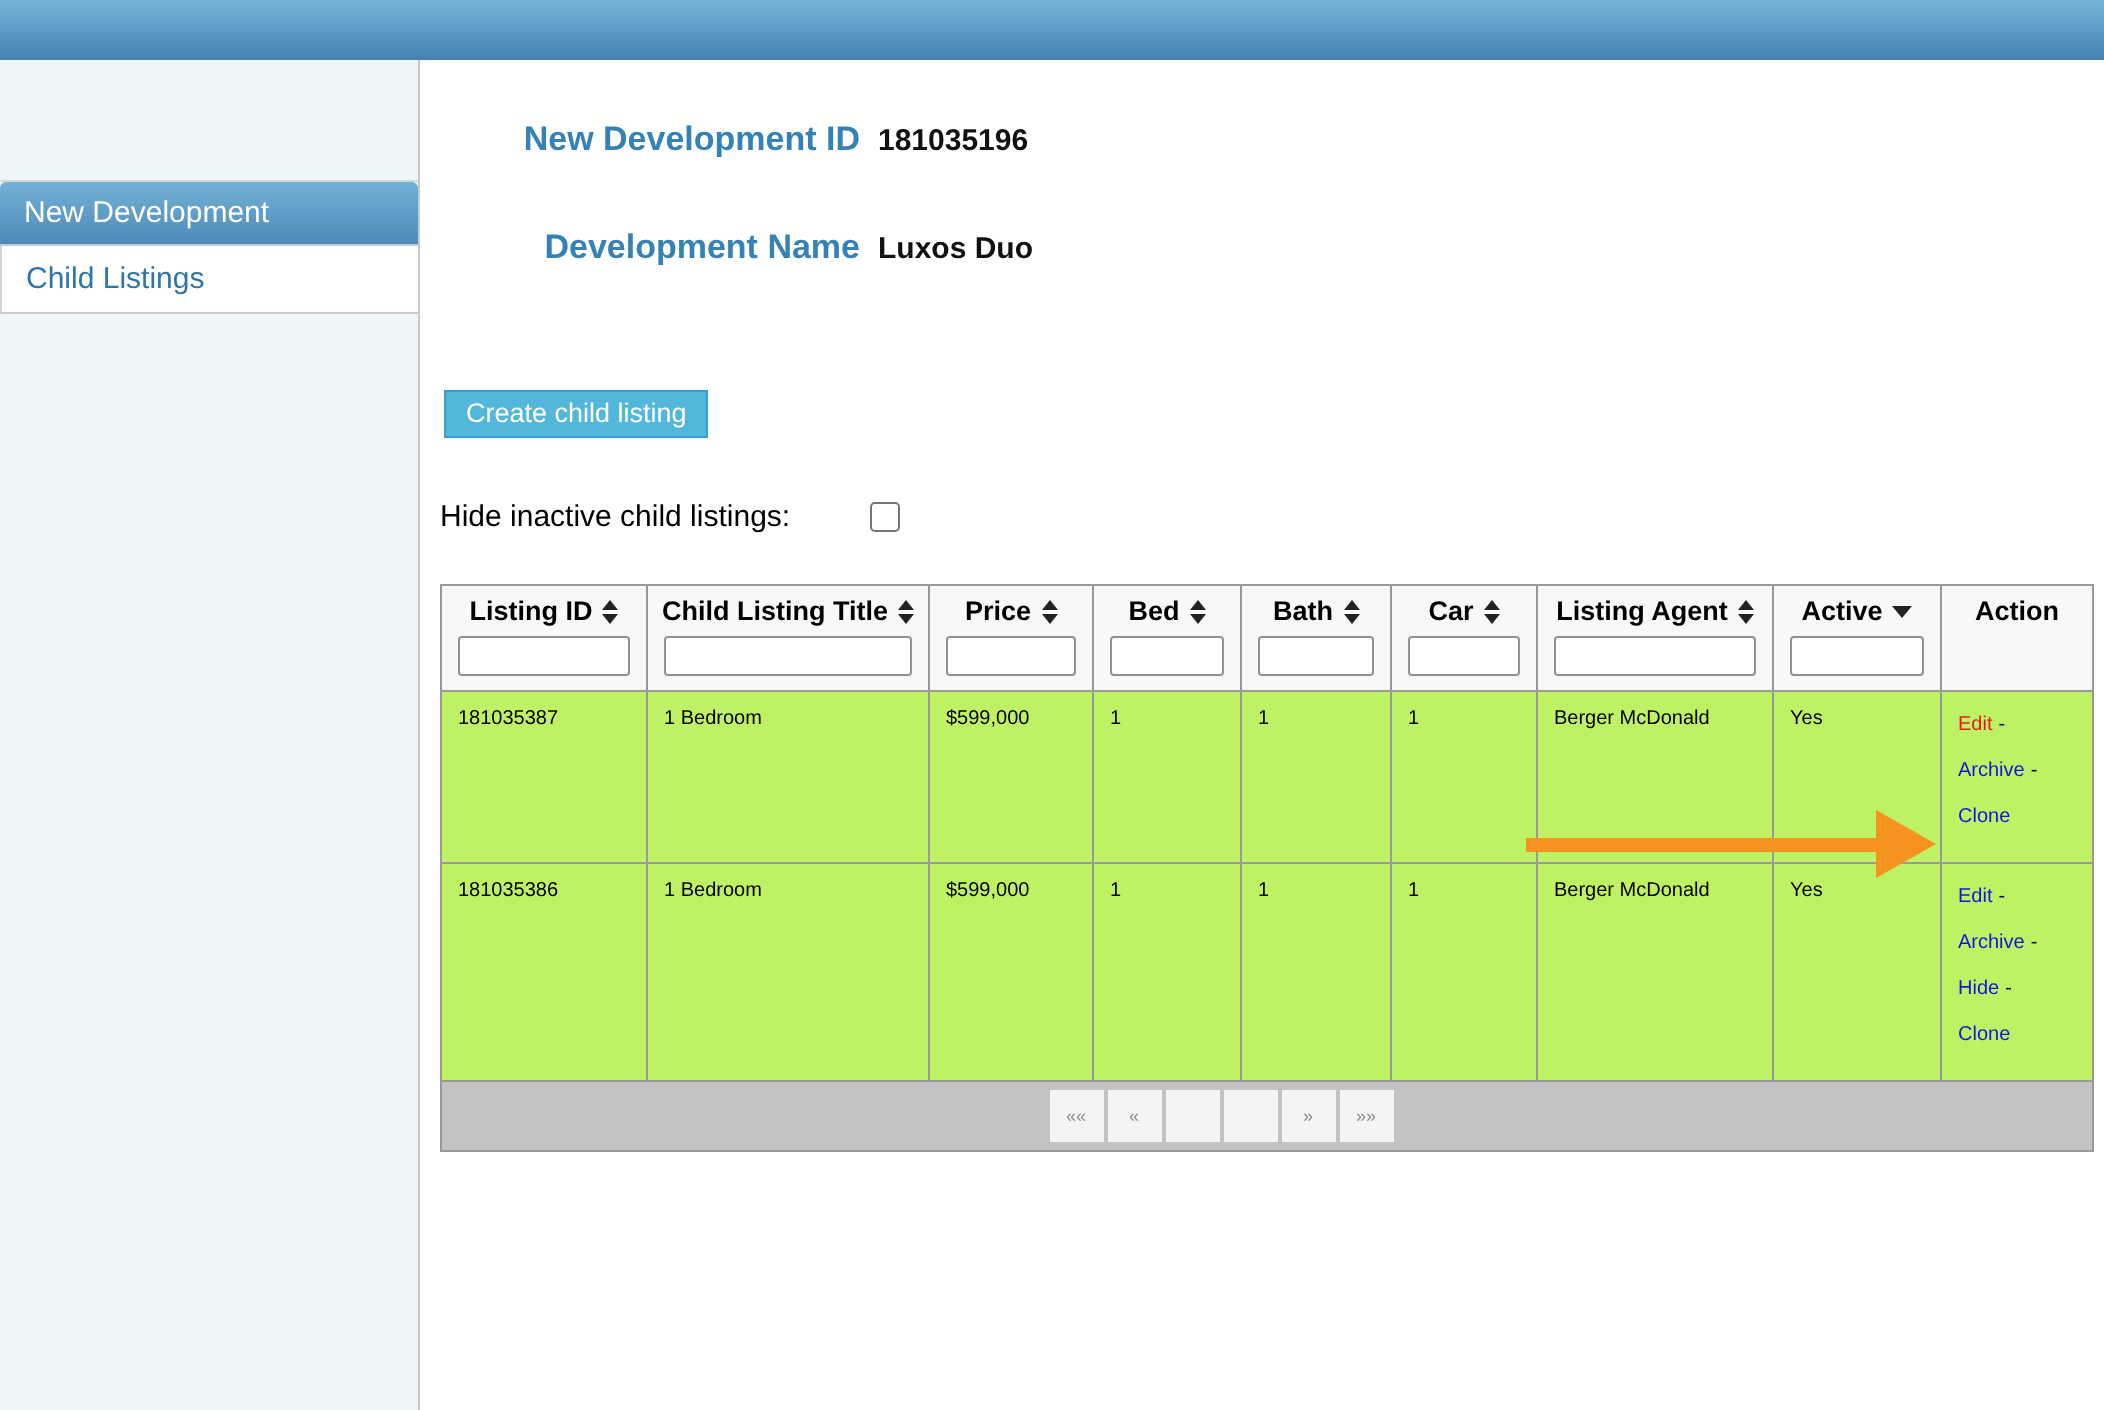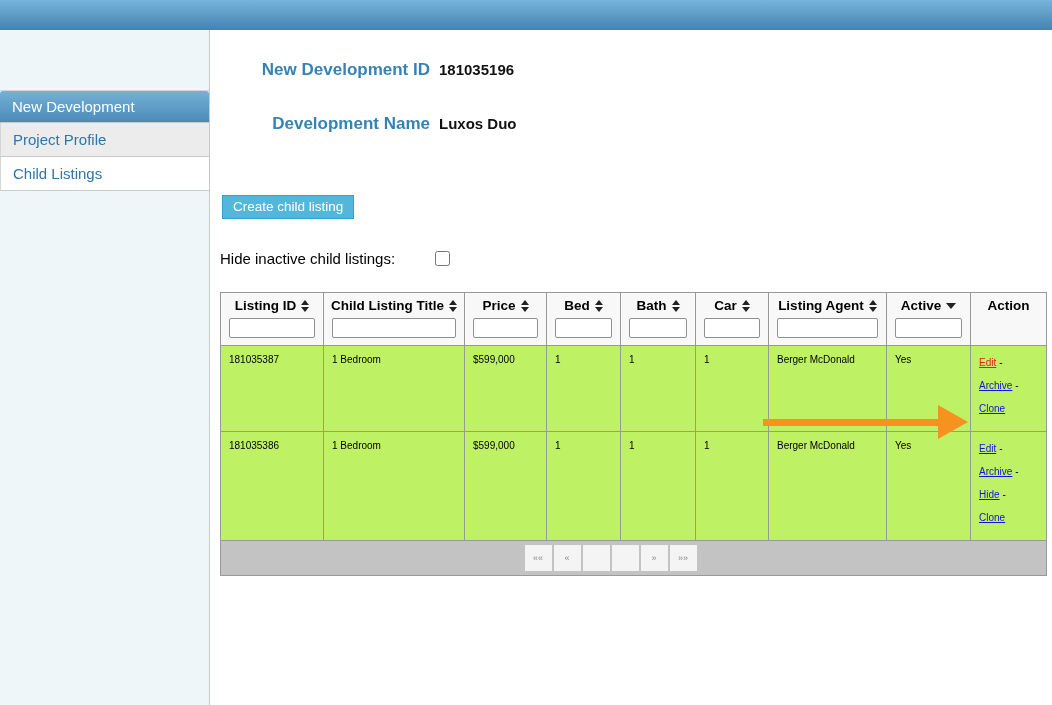"Project Profile" div.menu-item { html: <div>Project Profile</div> -> none }
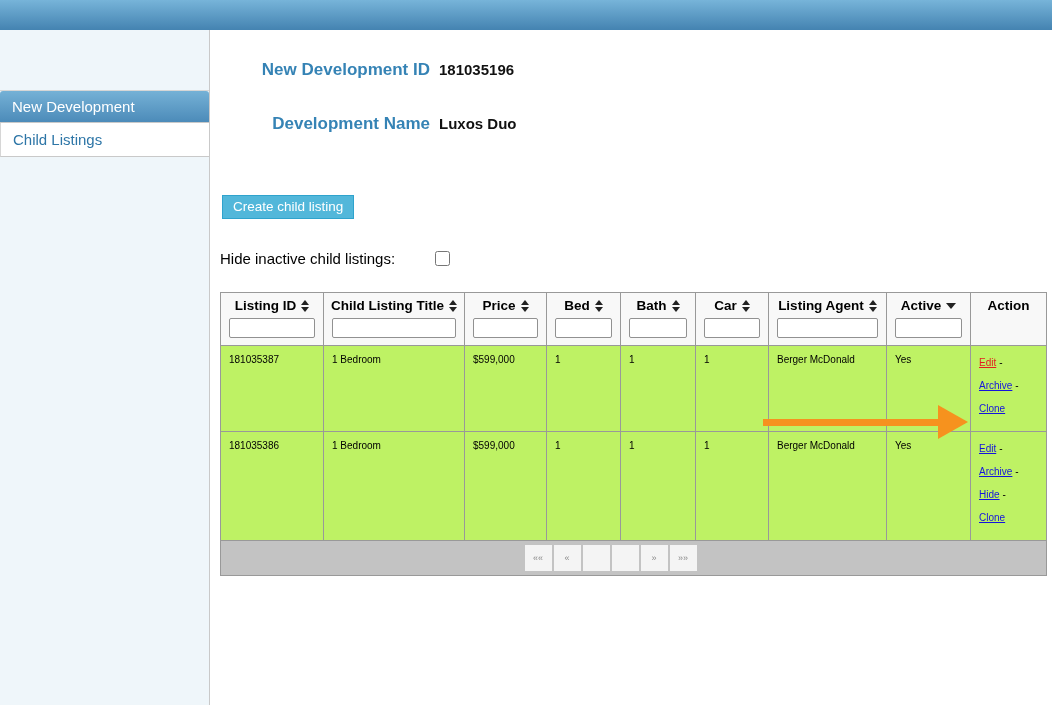"Edit" a.link { text-decoration: underline -> none }
